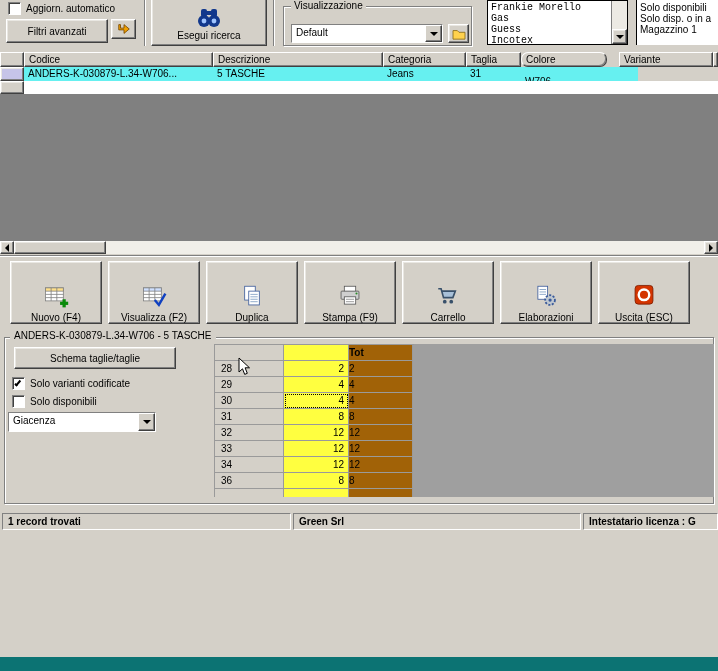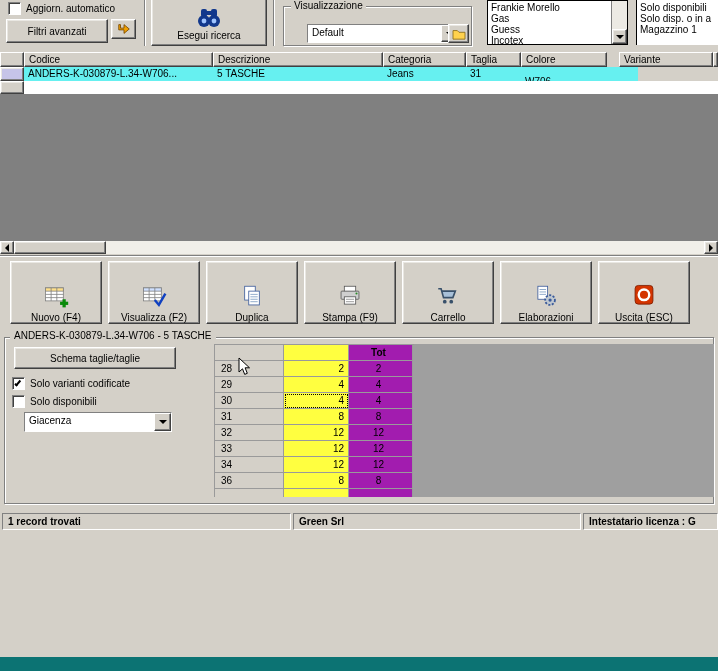"Frankie Morello" div.abs { font-family: none -> Liberation Mono, monospace }
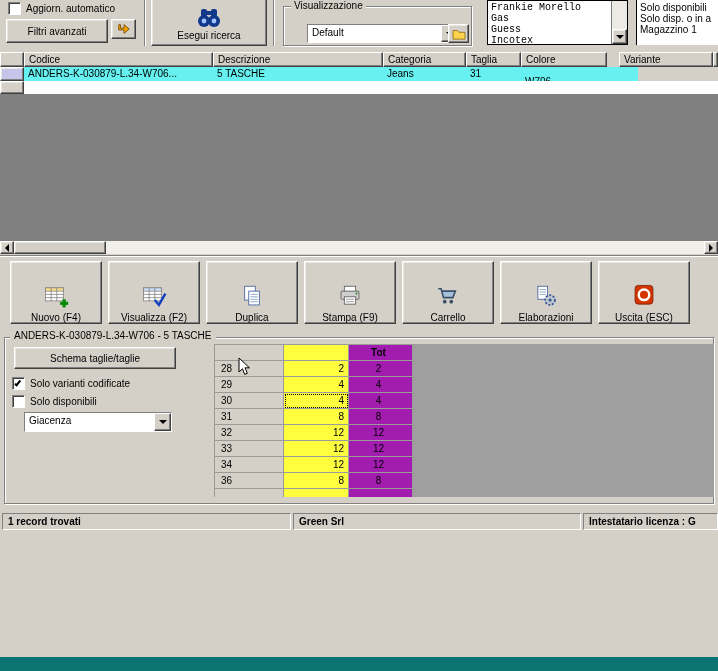"Default" .combo { margin-left: 16px -> none }
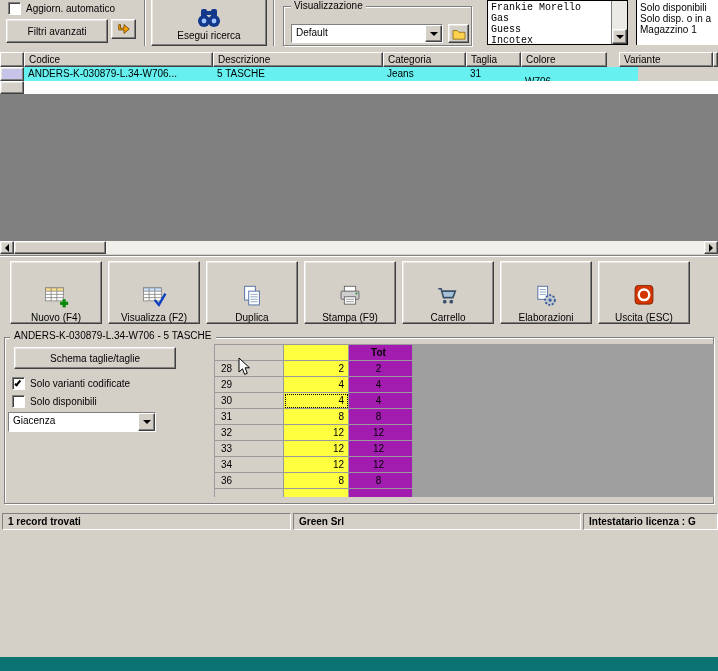"Colore" div.hdr { border-radius: none -> 7px }
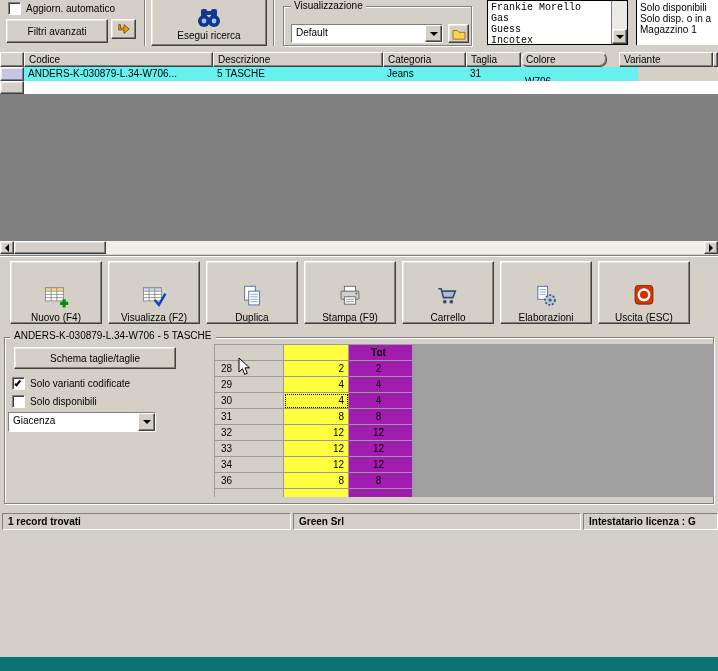"Tot" .gc-tot { background: #a21caf -> #a16207; text-align: center -> left }
